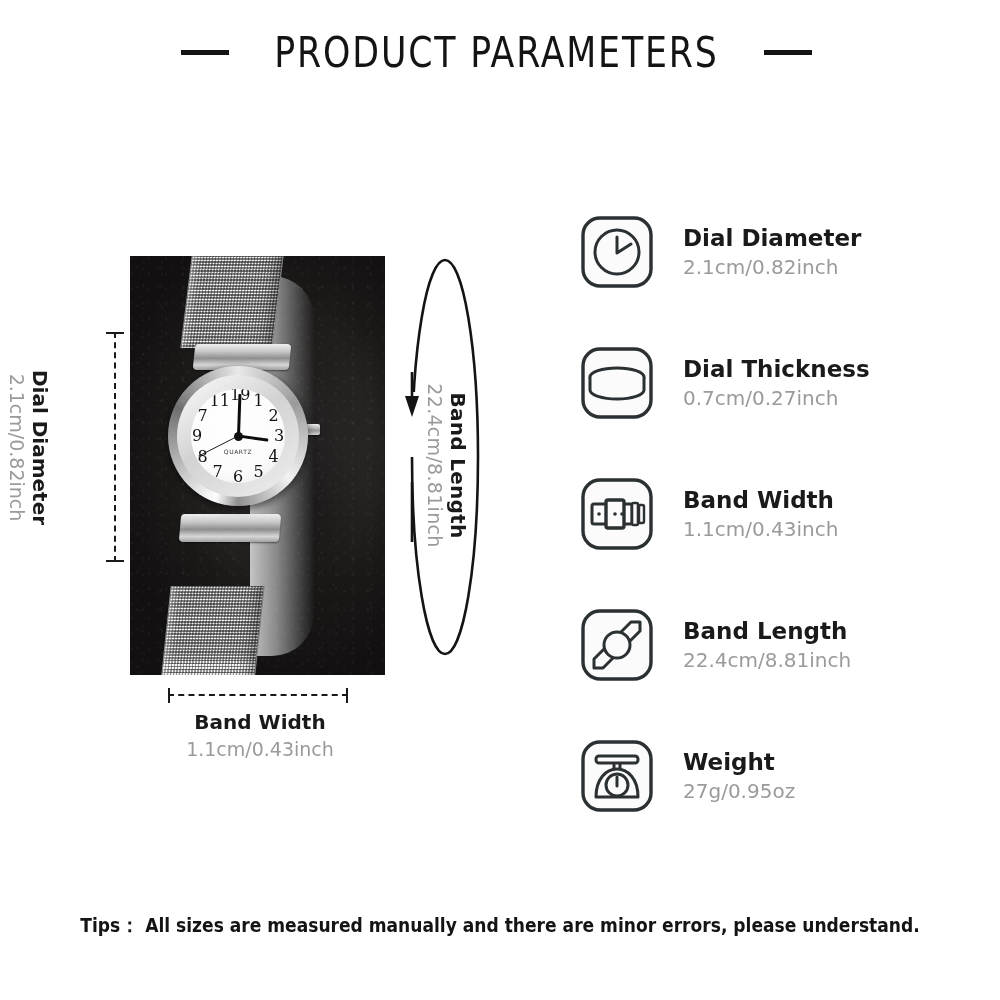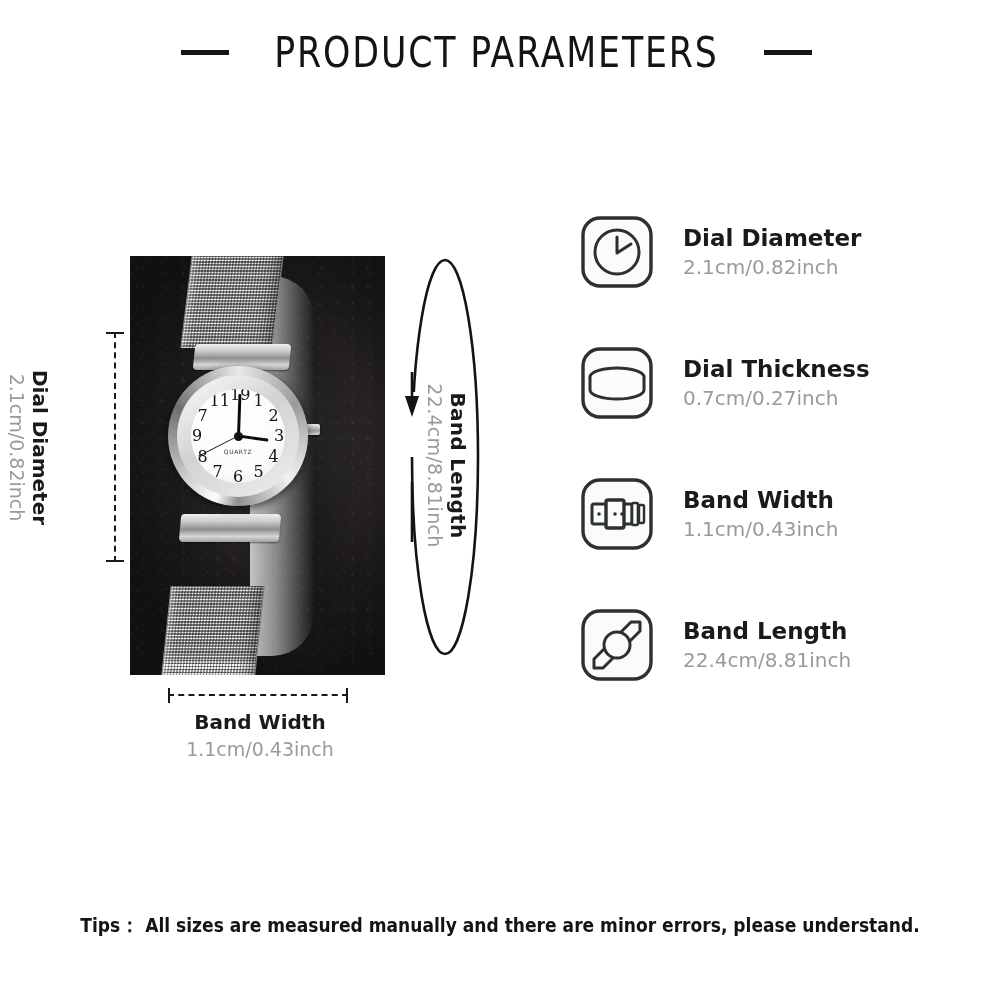"Weight" div.spec-row { html: none -> <div> <div> <svg> <rect></rect> <rect></rect> <path></path> <path></path> <circle></circle> <path></path> </svg> </div> <div> <span>Weight</span> <span>27g/0.95oz</span> </div> </div> }
